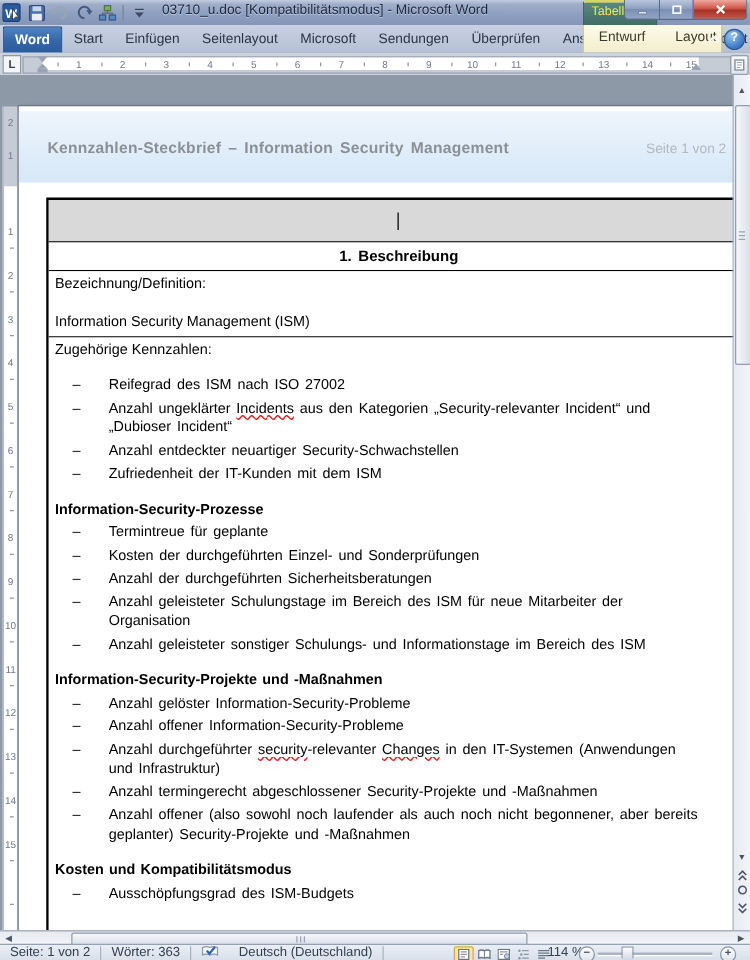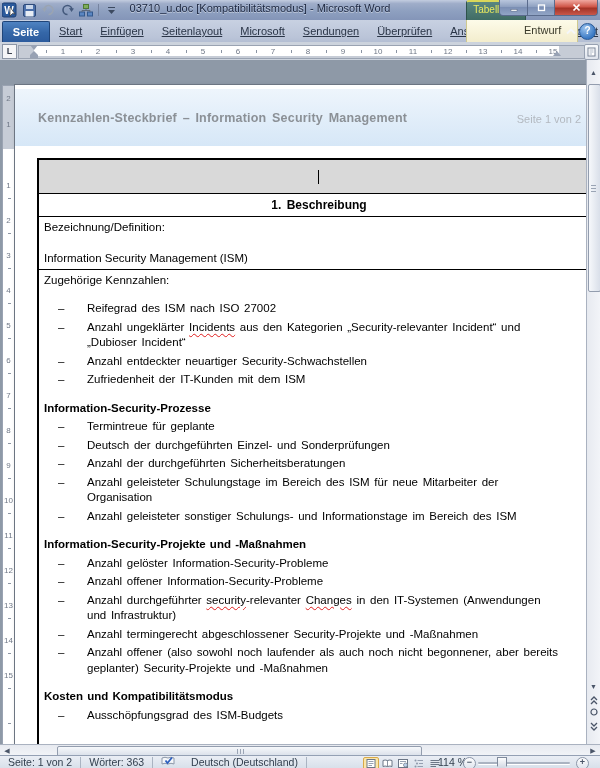"Seite" div.filetab { text: Seite -> Word }
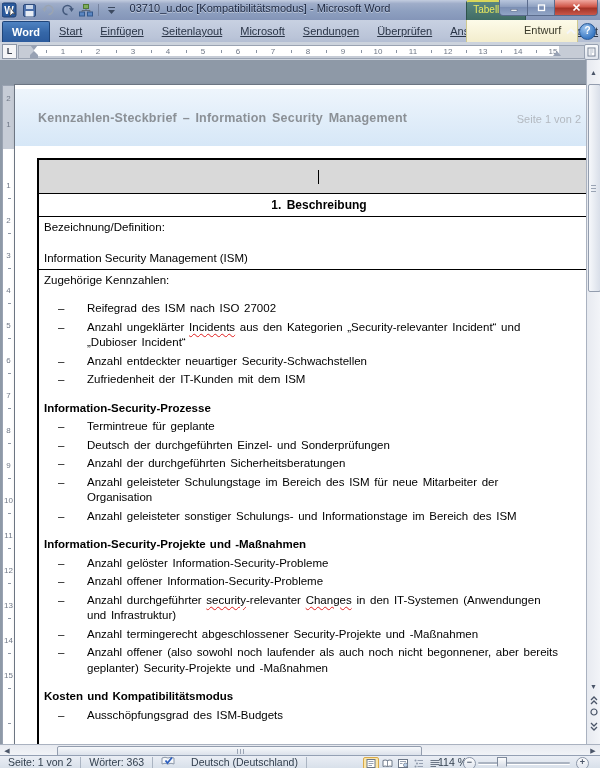"Start" .rtab { text-decoration: underline -> none }
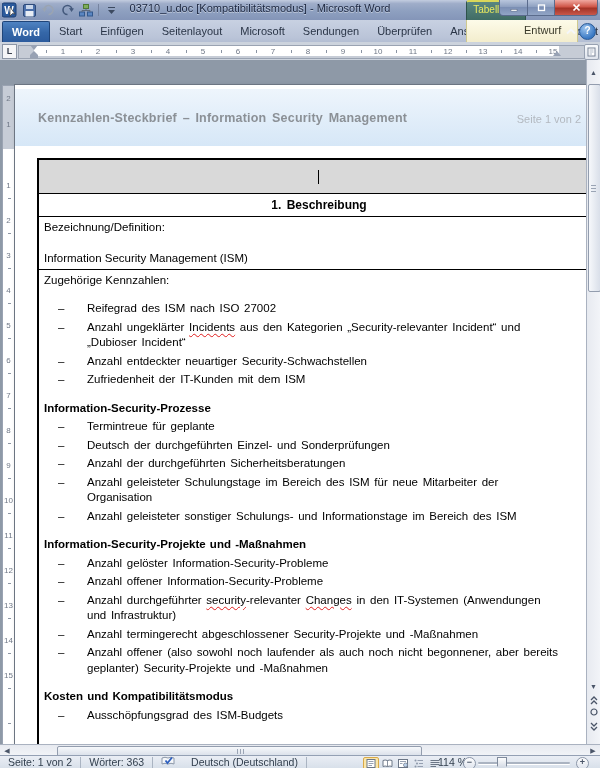"Entwurf" .ctxtab { margin-left: 45px -> none }
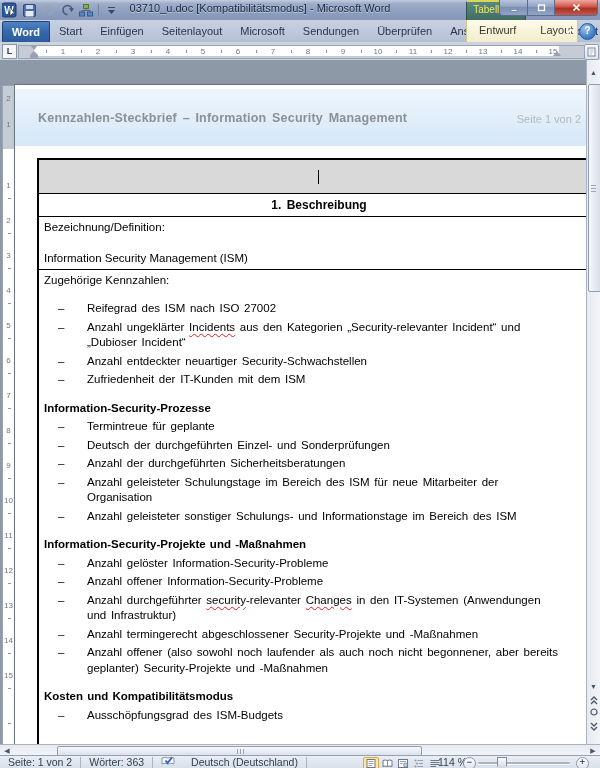"Deutsch der durchgeführten Einzel- und" span.txt { text: Deutsch -> Kosten }
